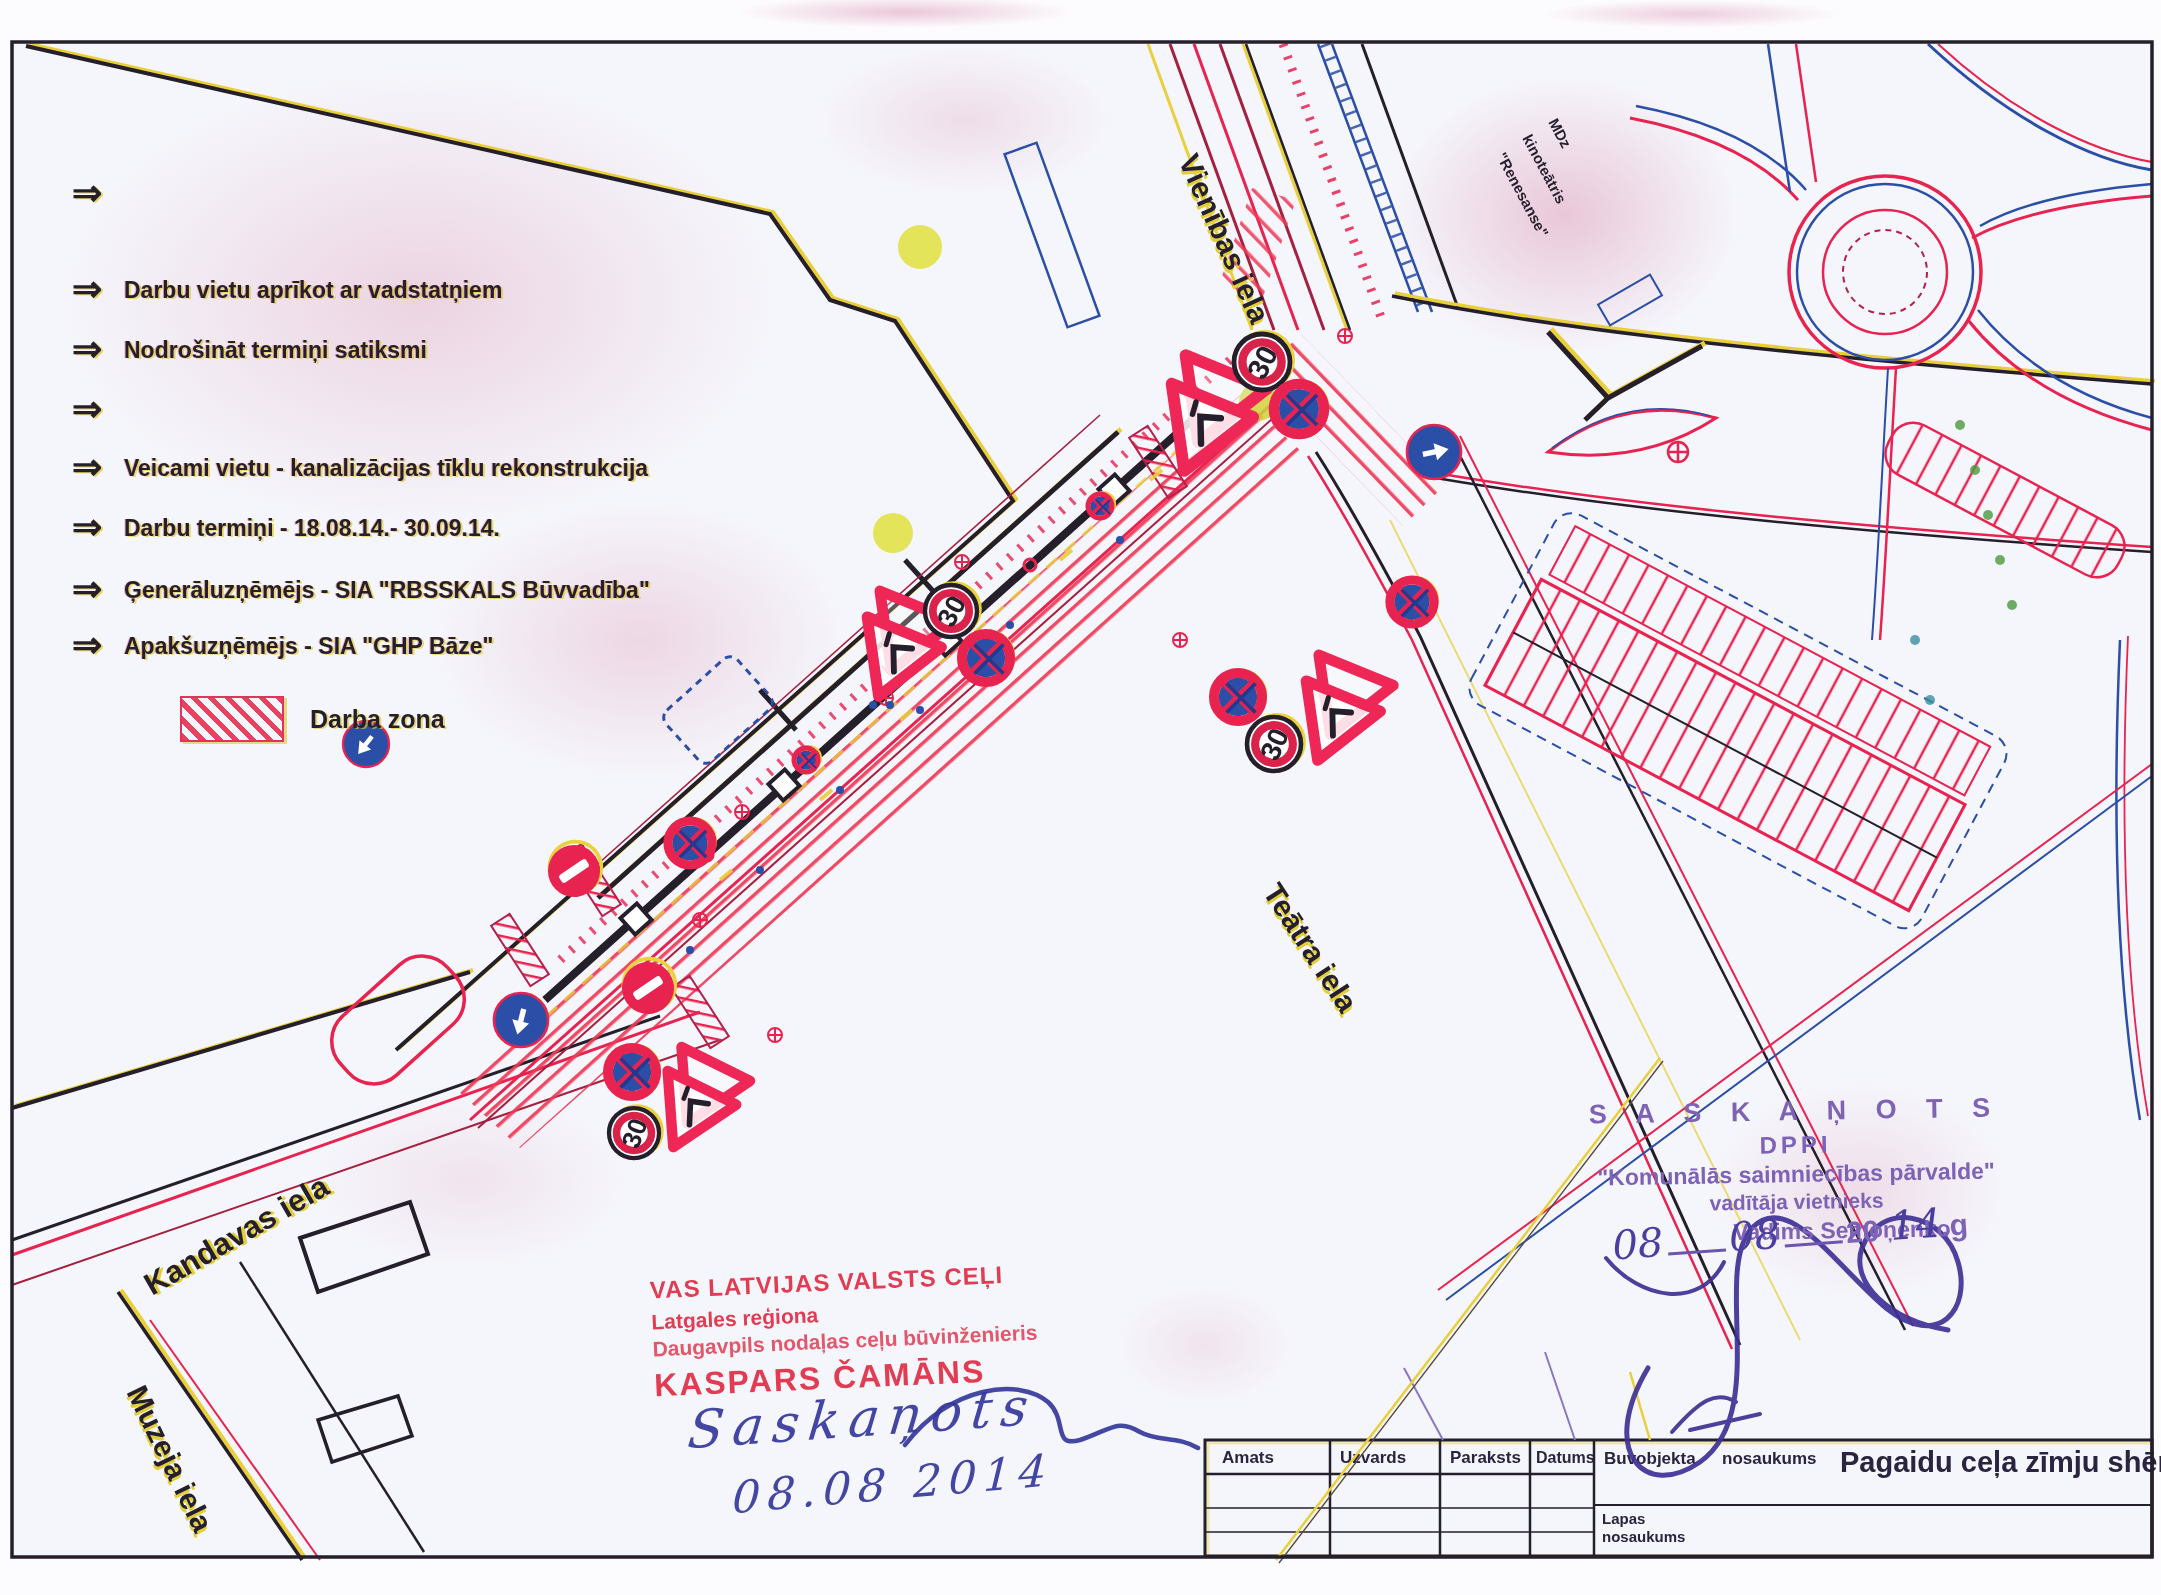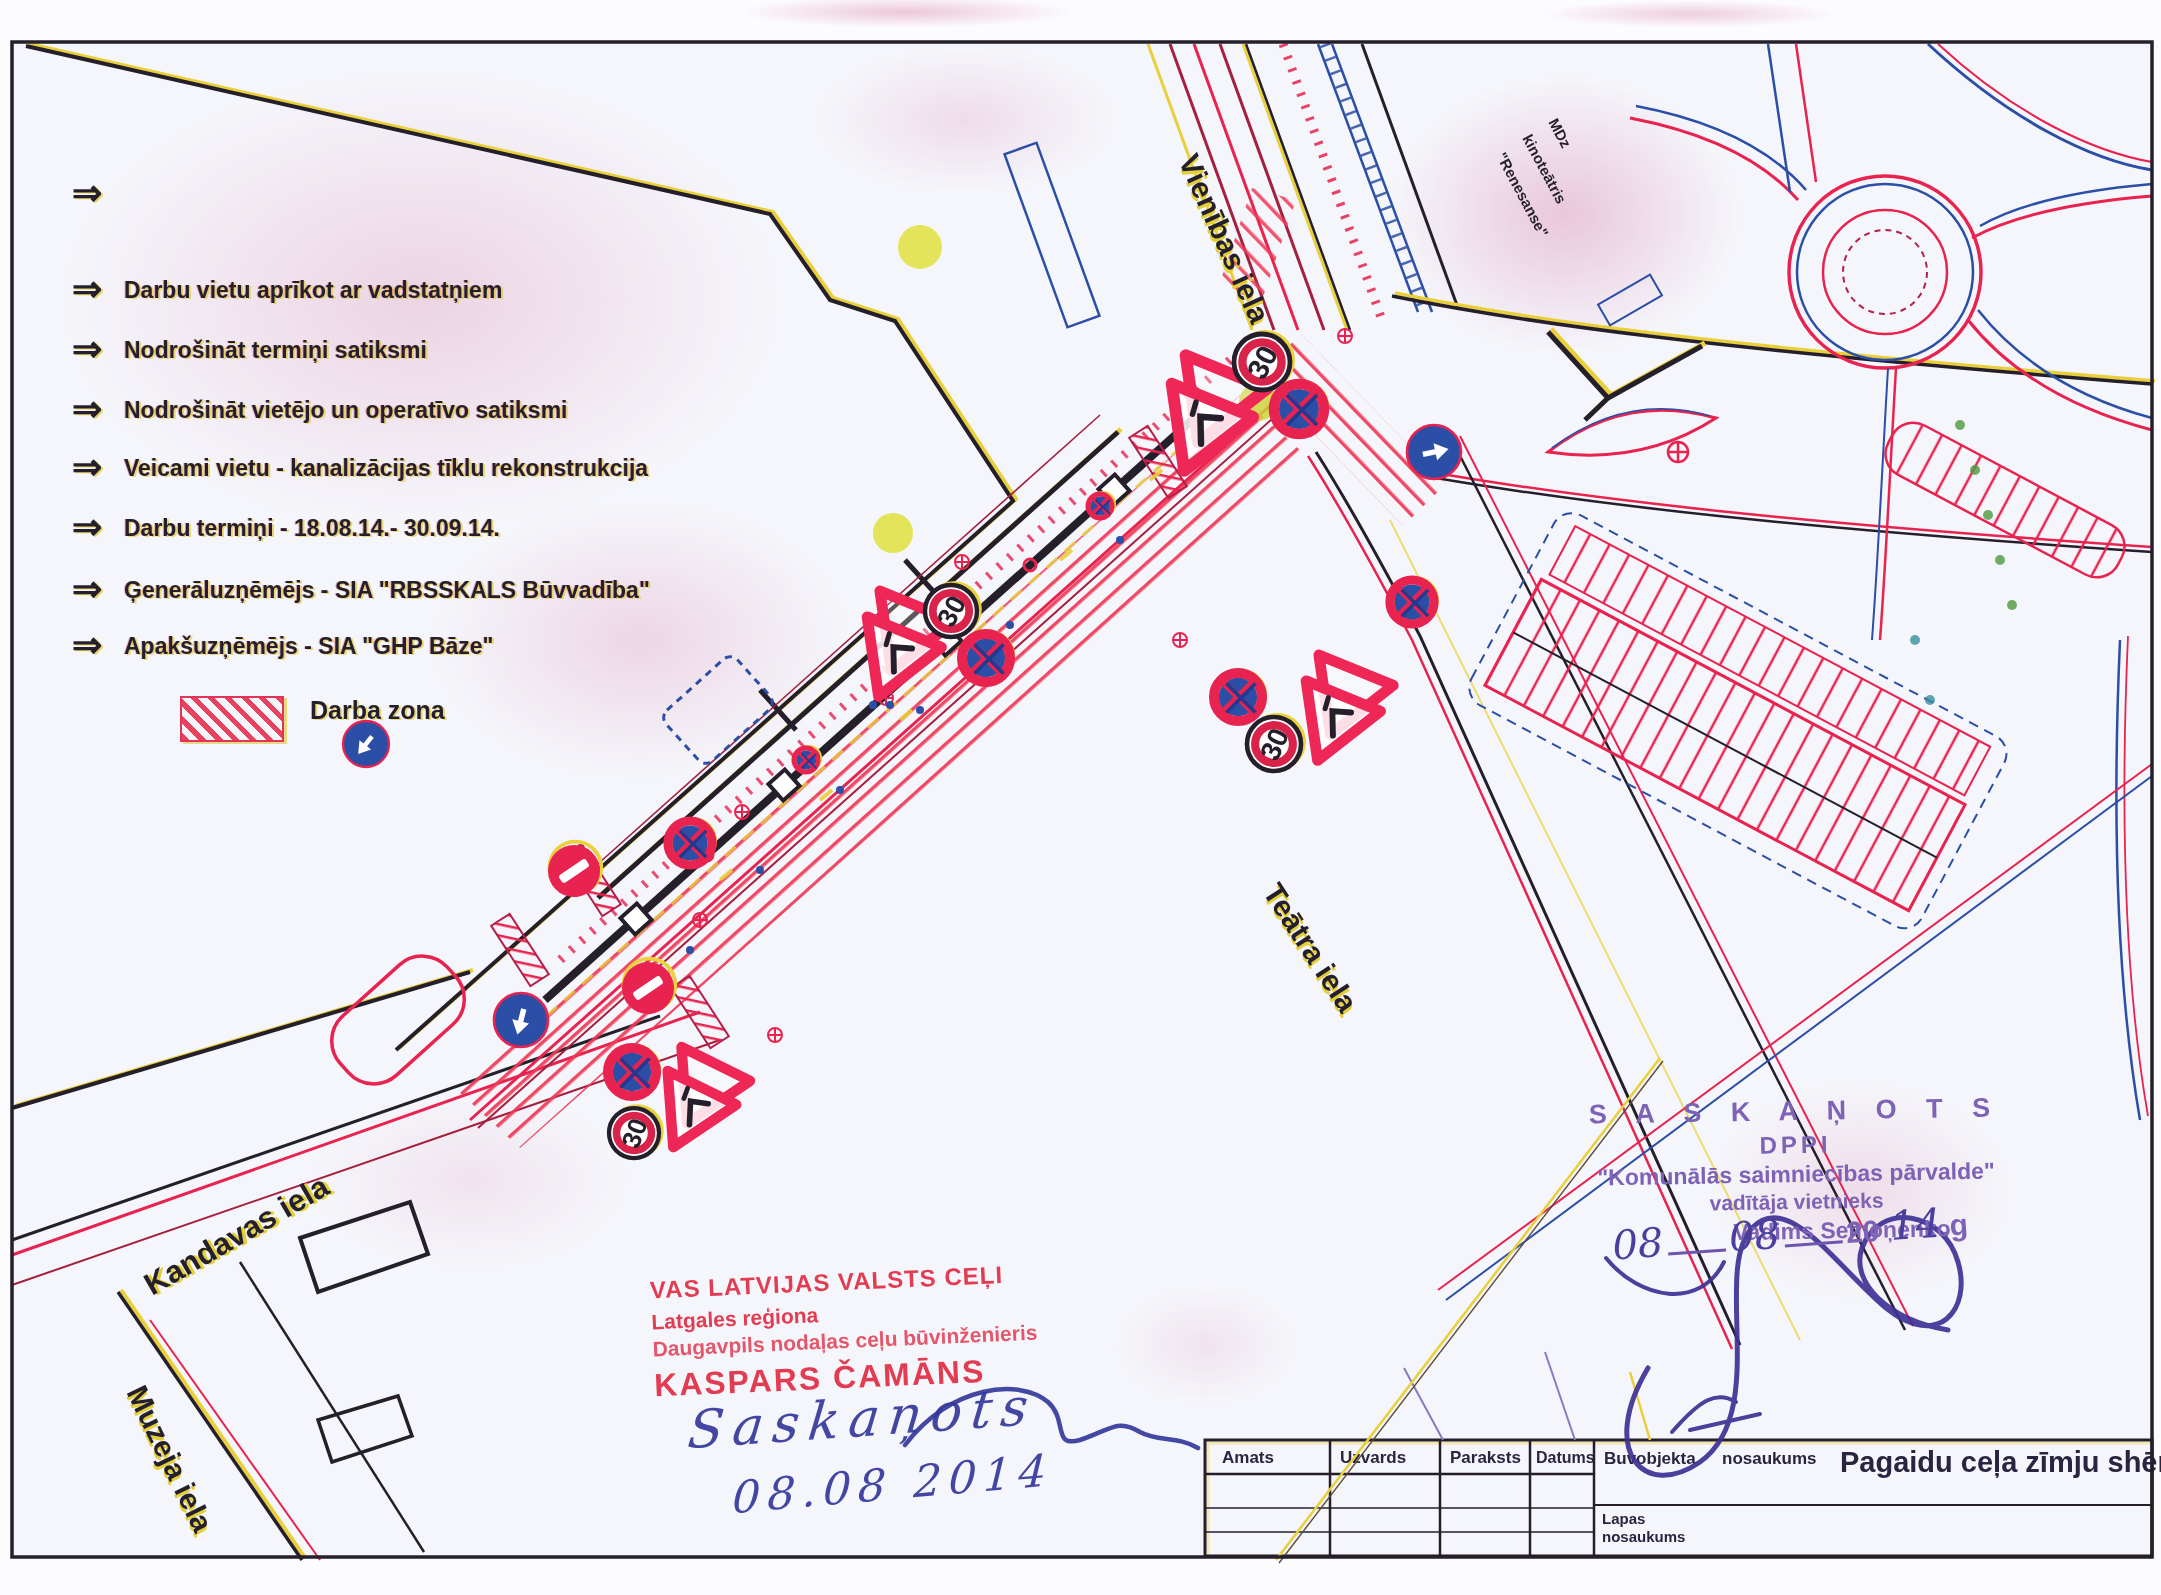"Nodrošināt vietējo un operatīvo satiksmi" div.ntext { html: <div><span>Nodrošināt vietējo un operatīvo satiksmi</span></div> -> none }
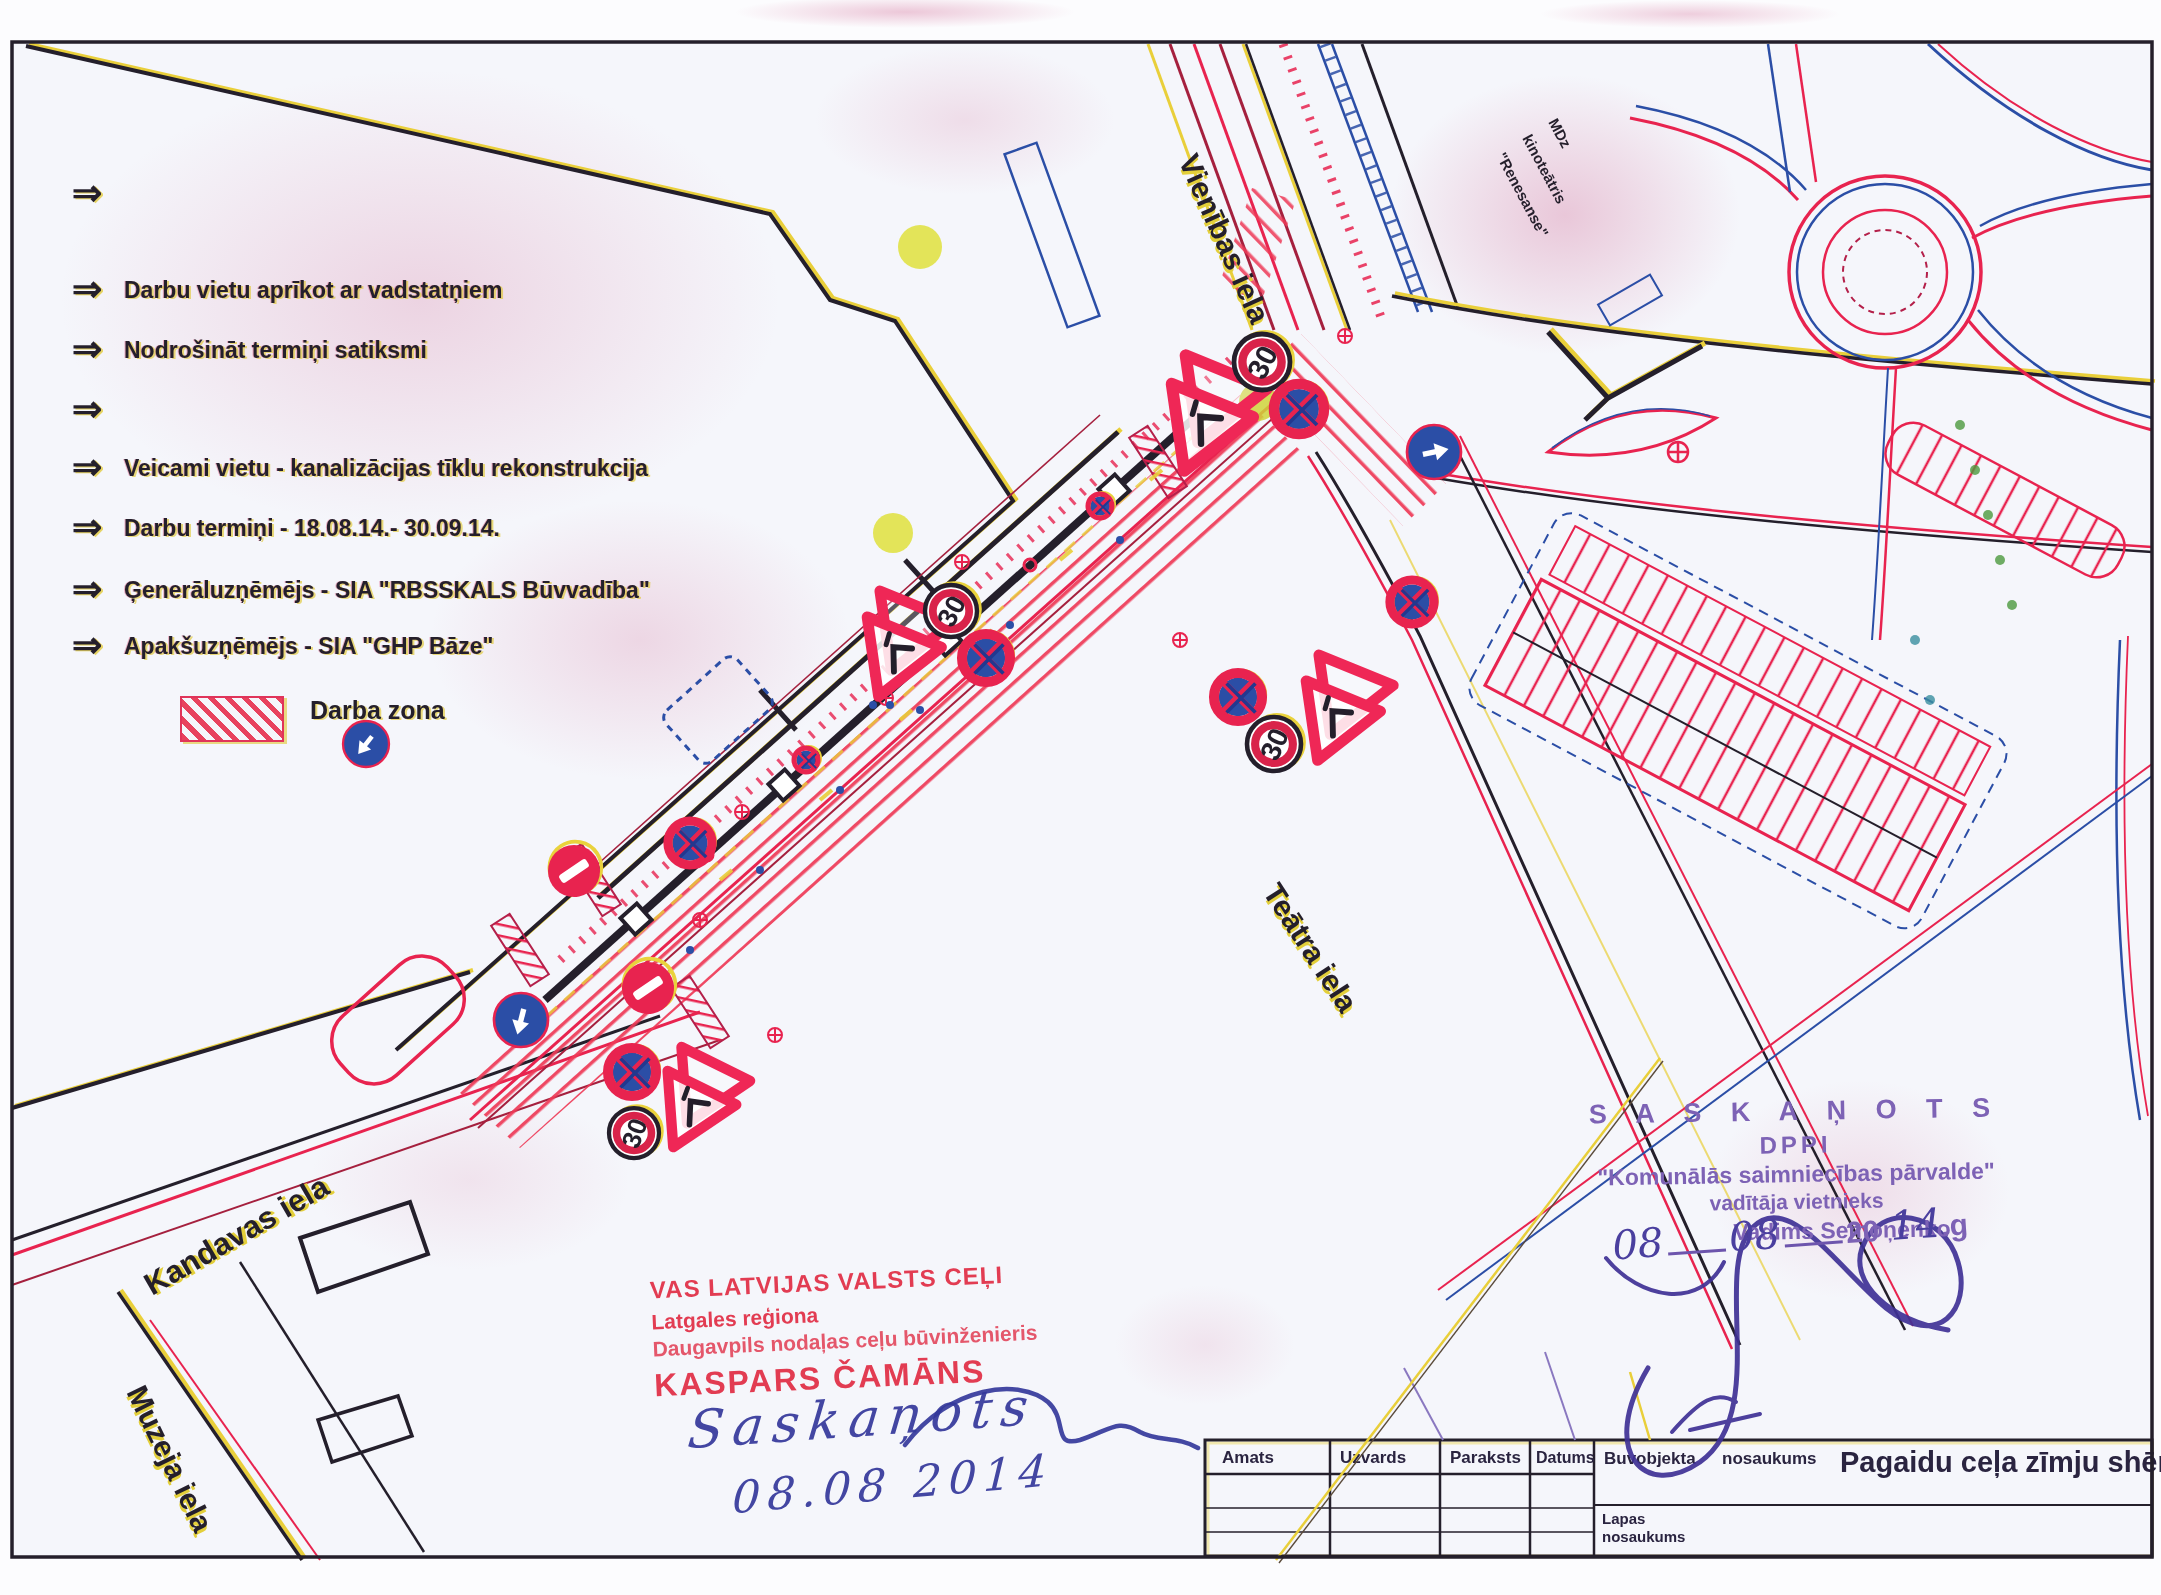"Darba zona" .legend { align-items: none -> center }
